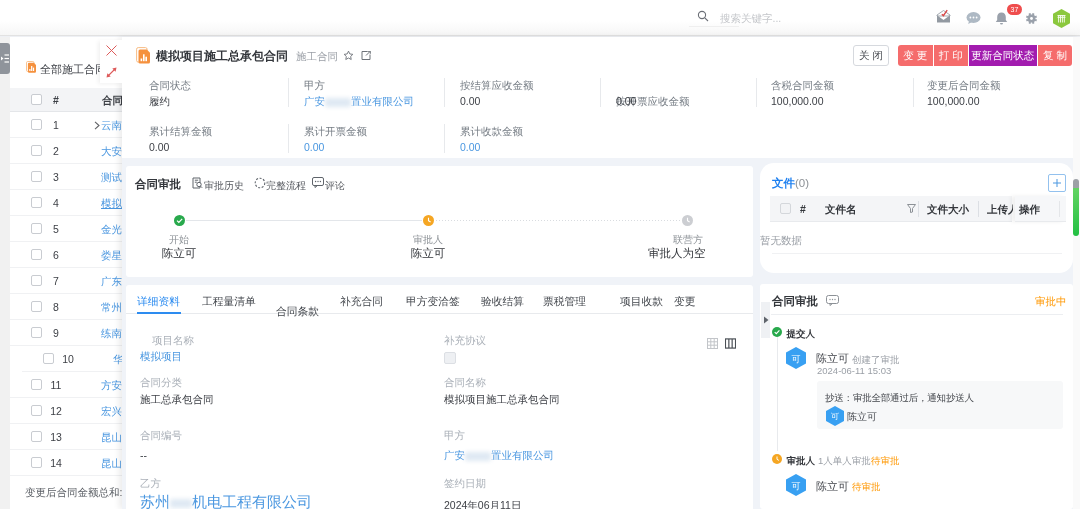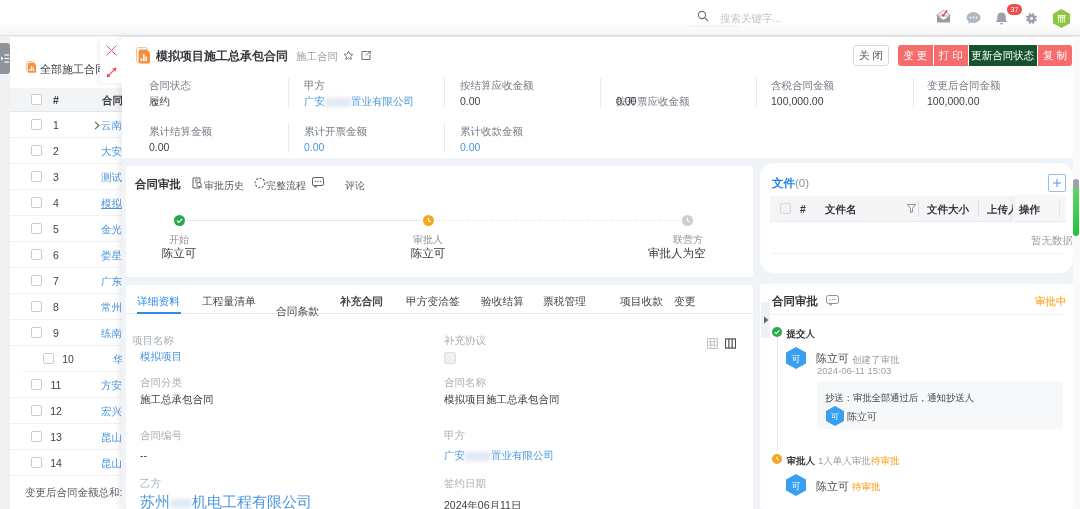"更新合同状态" div.abs { background: #14532d -> #a21caf }
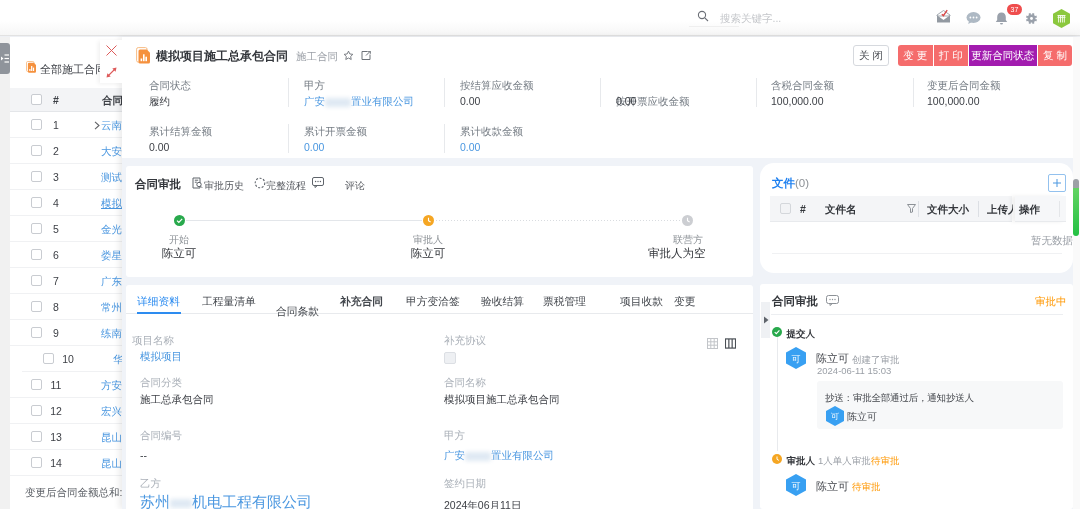"评论" div.abs { margin-left: 20px -> none }
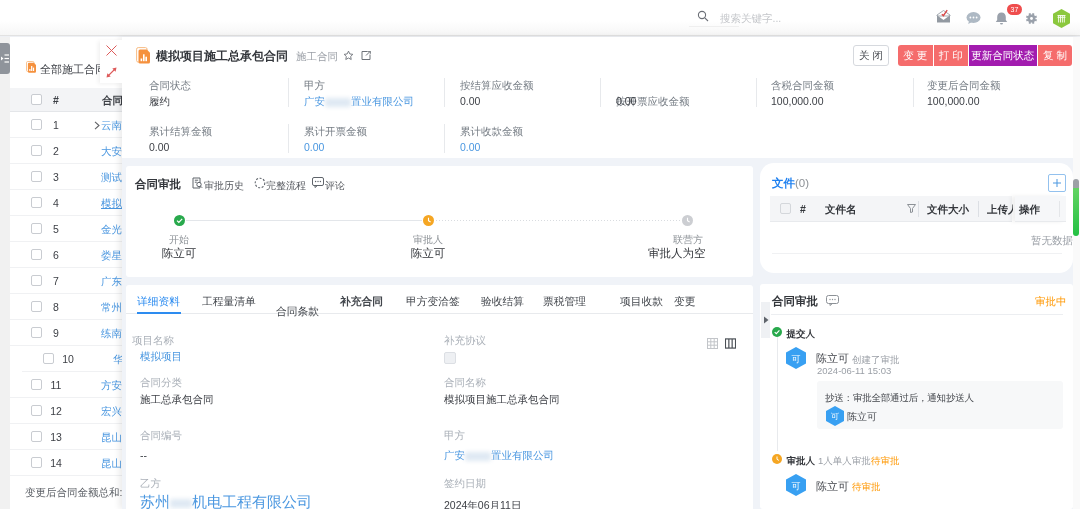"暂无数据" div.abs { text-align: right -> left }
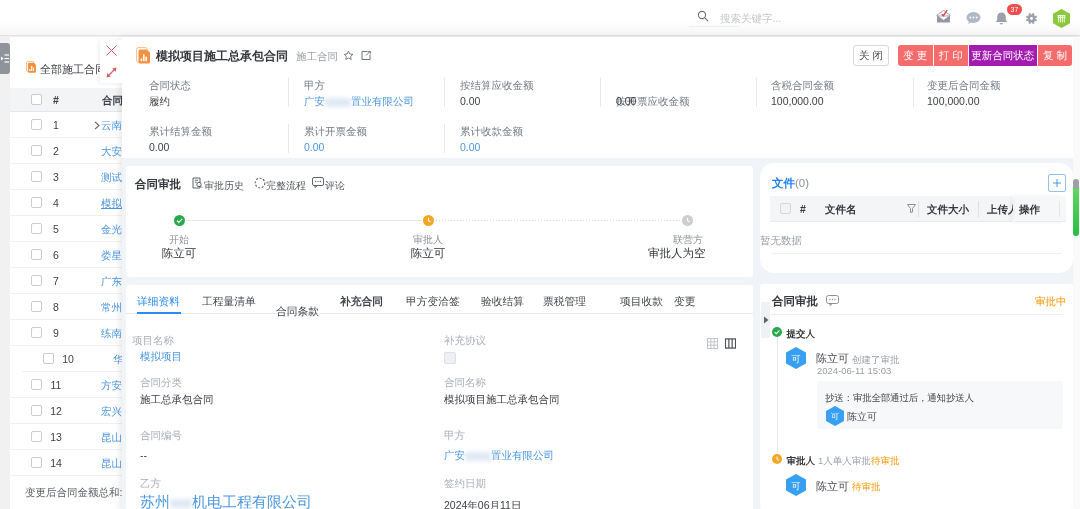"补充合同" div.abs { font-weight: bold -> none }
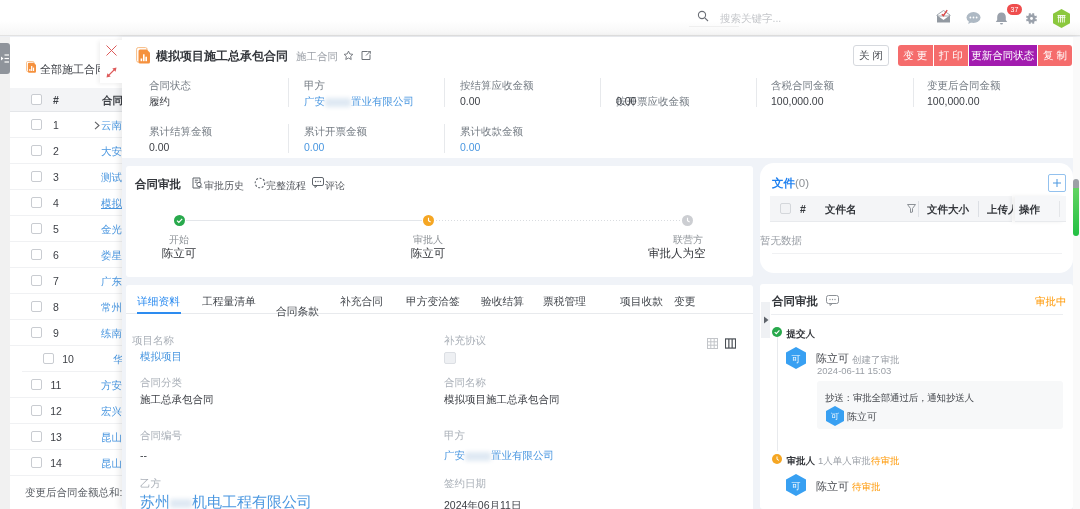"项目名称" div.abs { left: 6px -> 26px }
